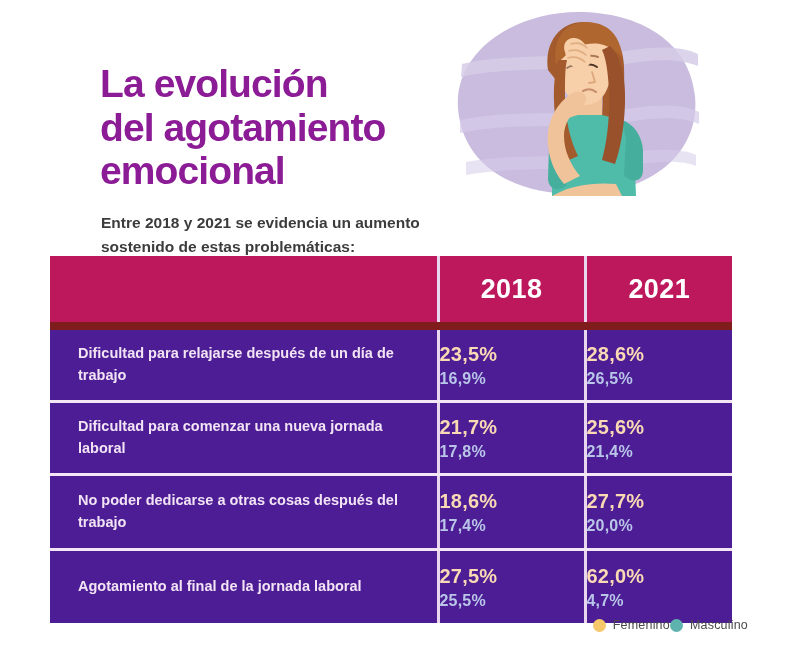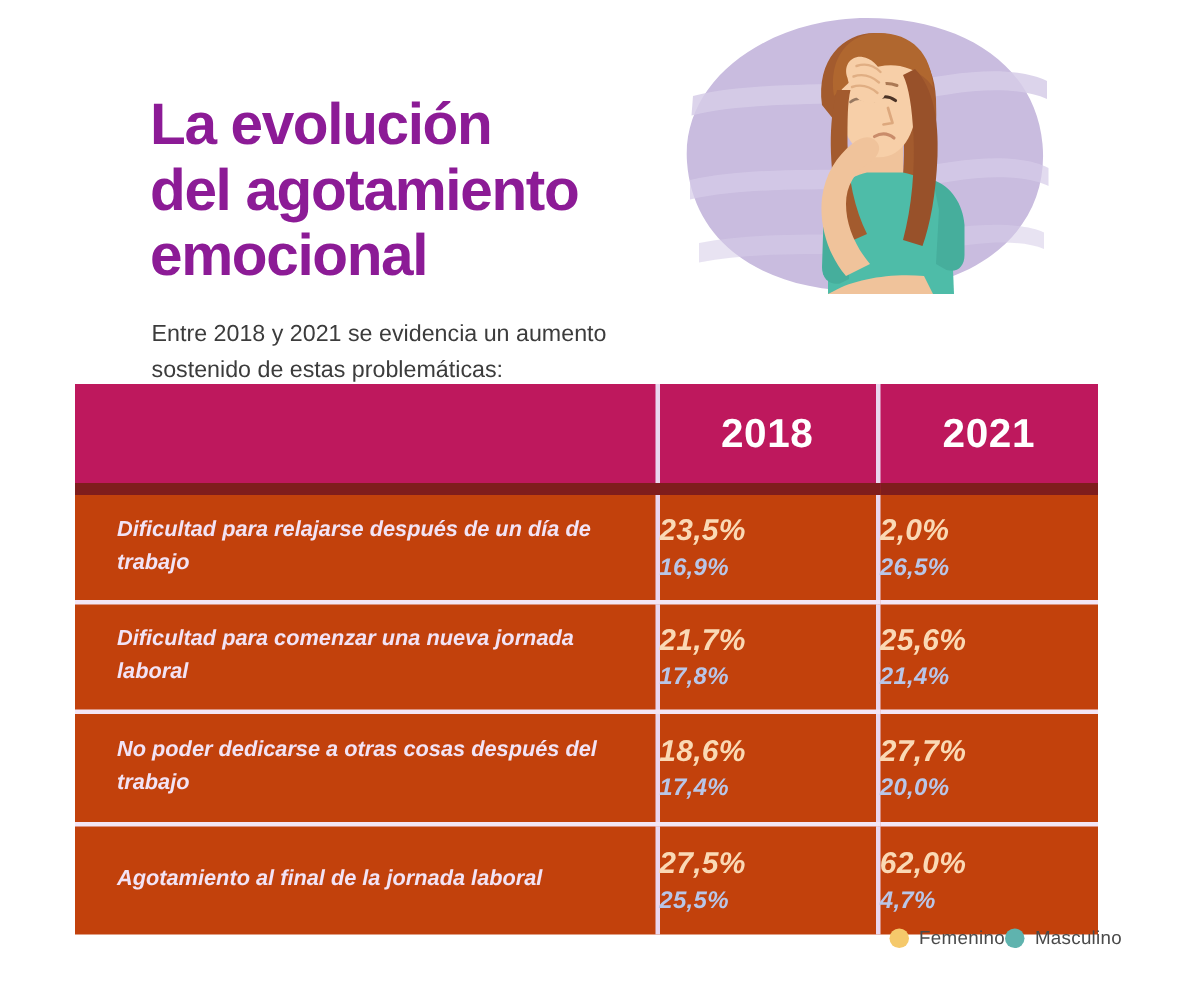"Entre 2018 y 2021 se" .subtitle { font-weight: 400 -> 700 }
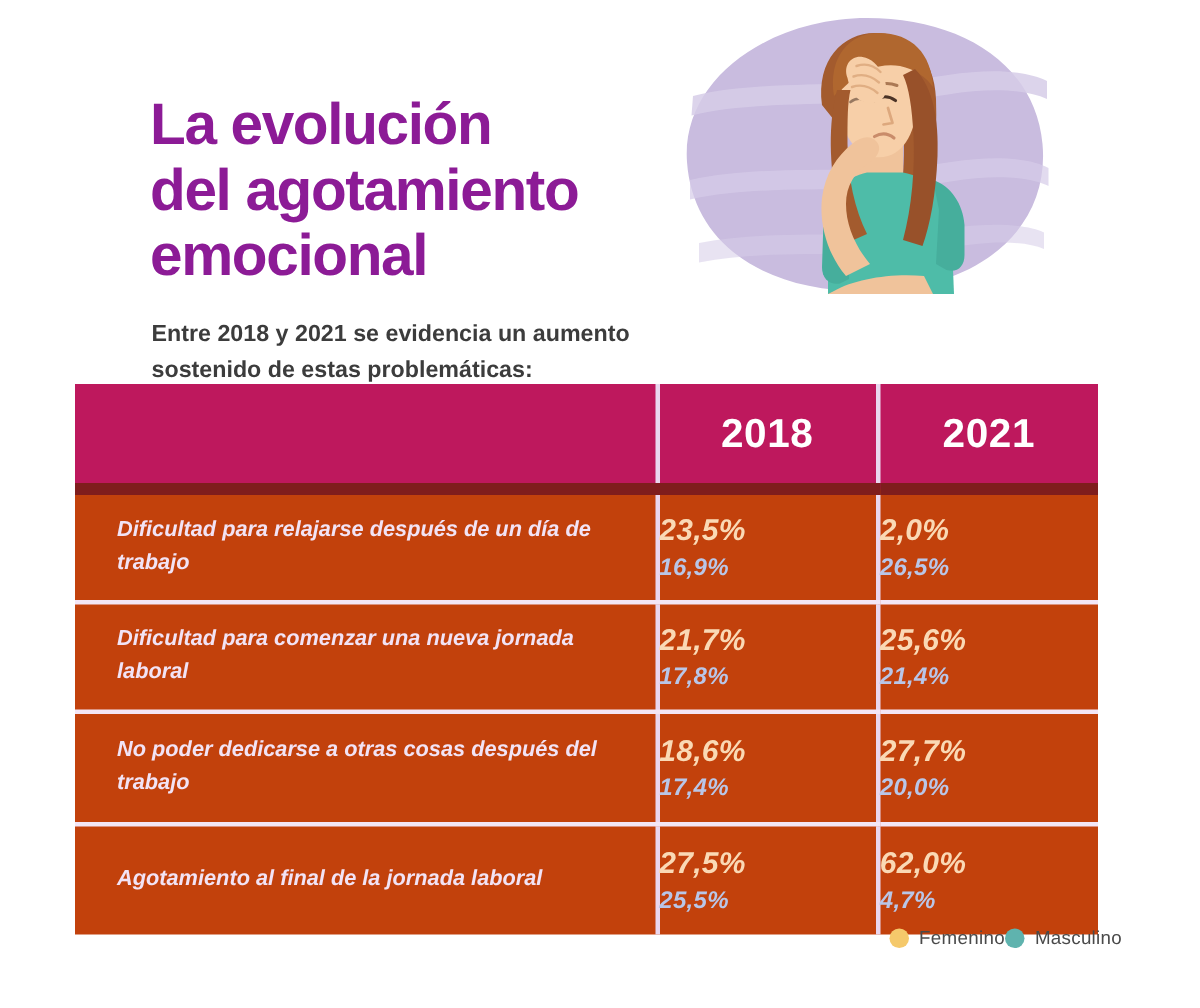"Dificultad para relajarse después de" tbody td { background: #c2410c -> #4c1d95; font-style: italic -> none }
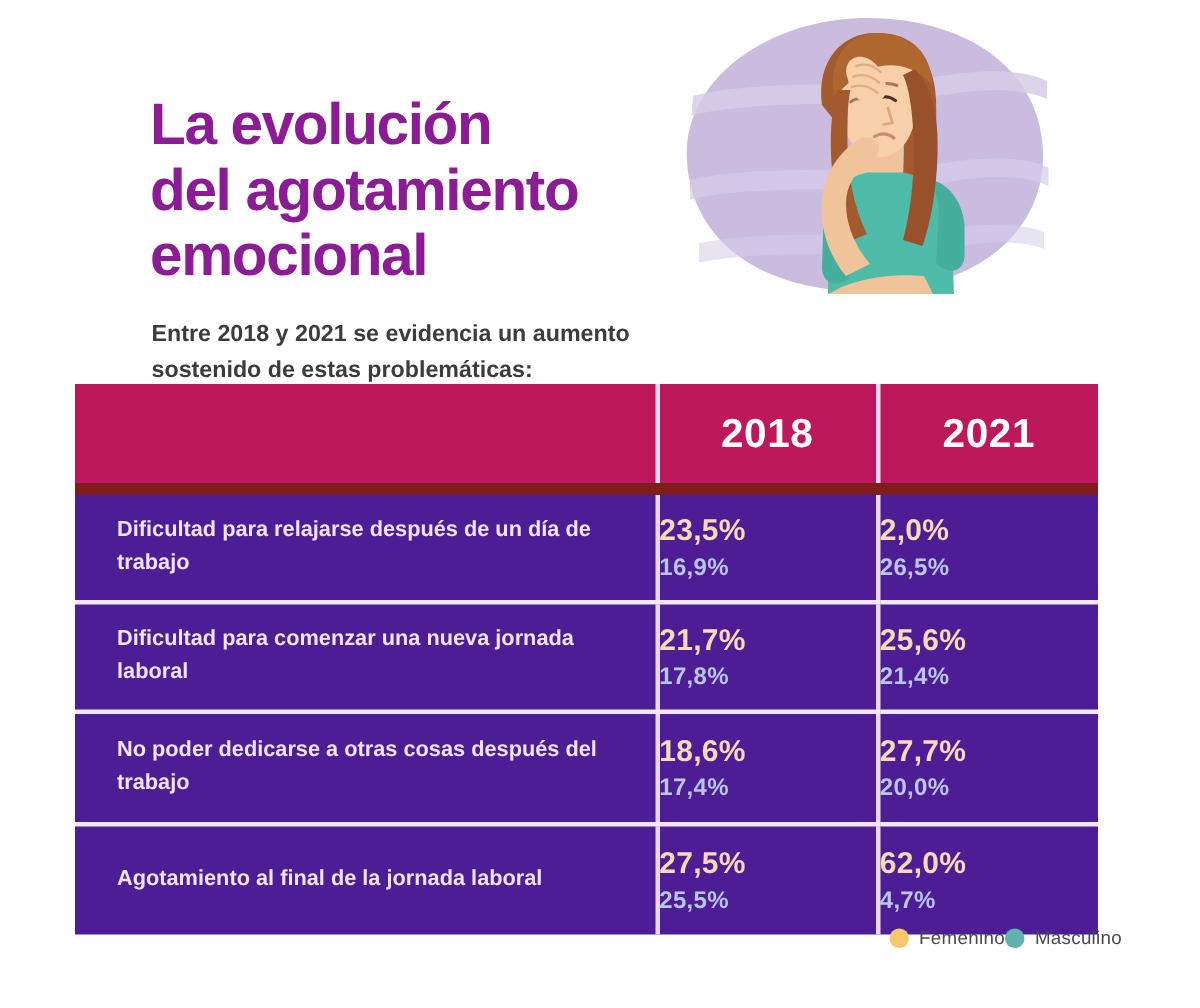"2,0%" span.val-f { text: 2,0% -> 28,6% }
